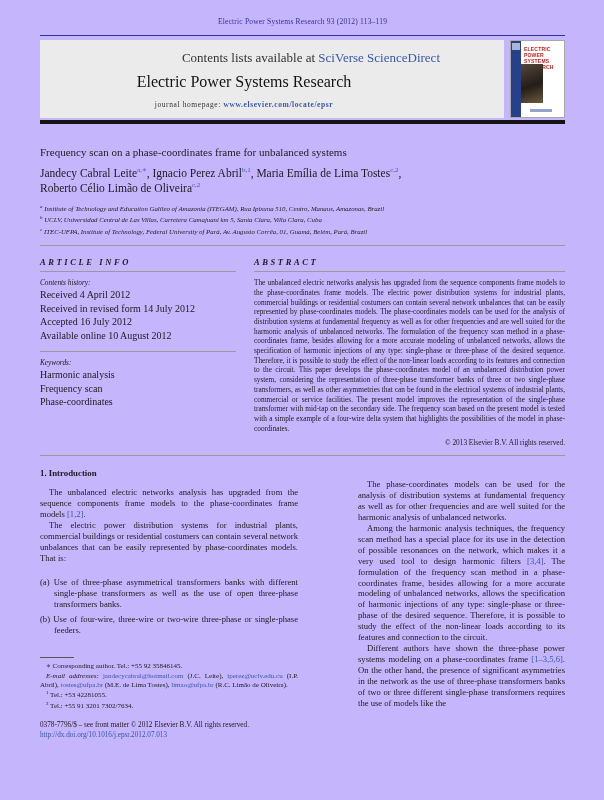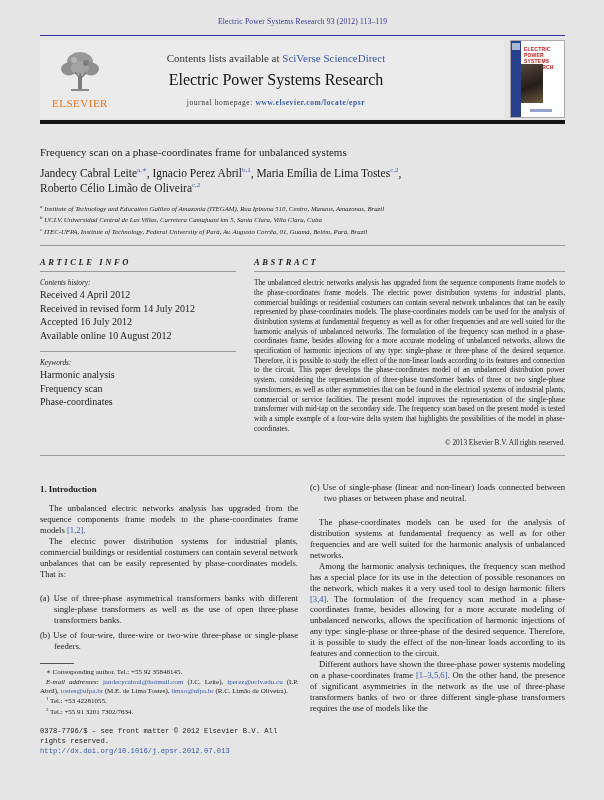"Electric Power Systems Research 93" .page { background: #e5e5e5 -> #c4b5fd }
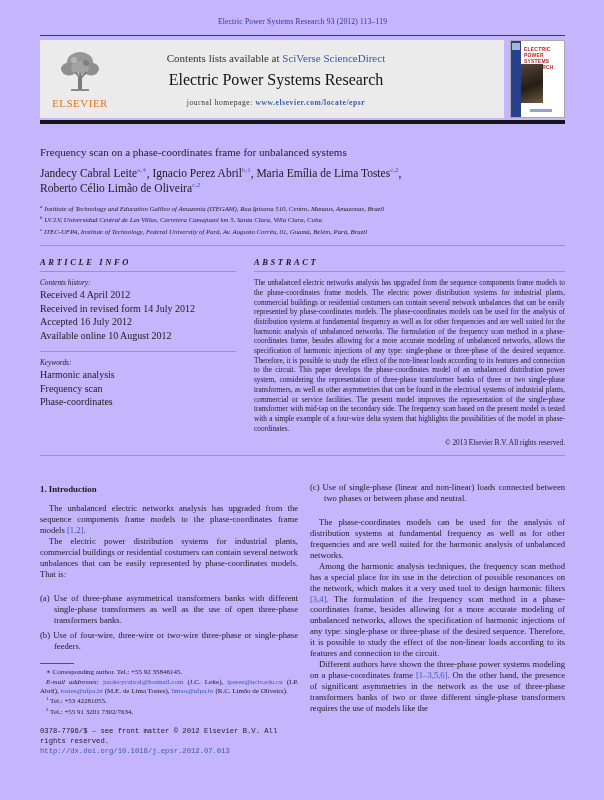"Contents lists available at SciVerse" .contents-line { font-size: 11px -> 13px; text-align: none -> right }
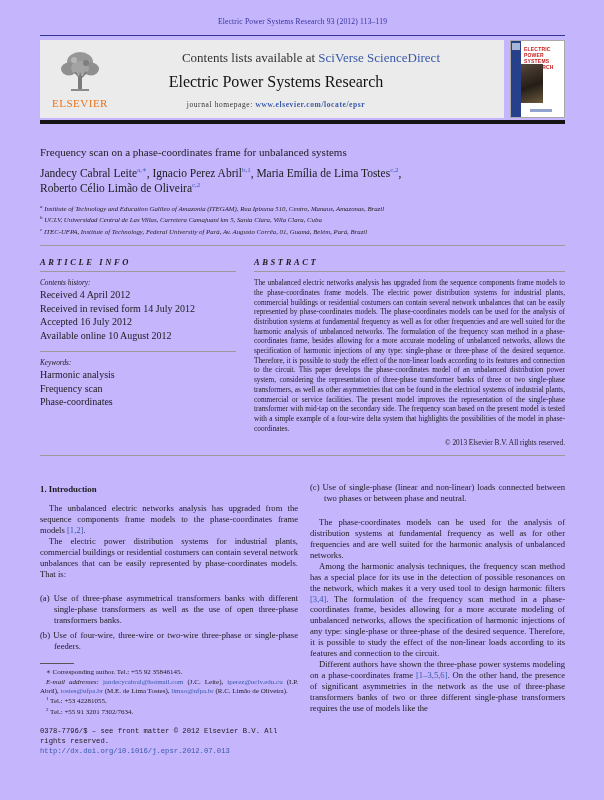"ELSEVIER" div.logo { html: <div> <svg> <ellipse></ellipse> <ellipse></ellipse> <ellipse></ellipse> <ellipse></ellipse> <circle></circle> <circle></circle> <path></path> <rect></rect> </svg> <div>ELSEVIER</div> </div> -> none }
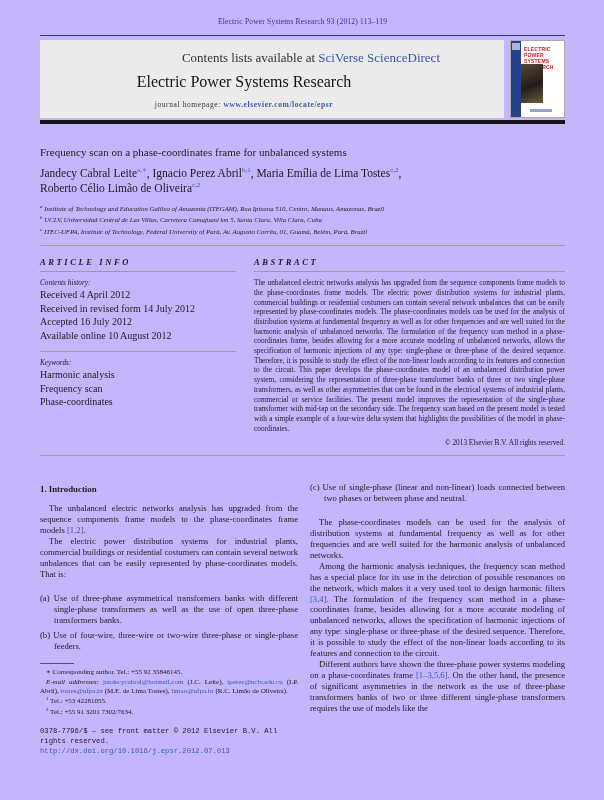"1. Introduction" .body-cols { gap: none -> 48px; margin-top: 26px -> 10px }
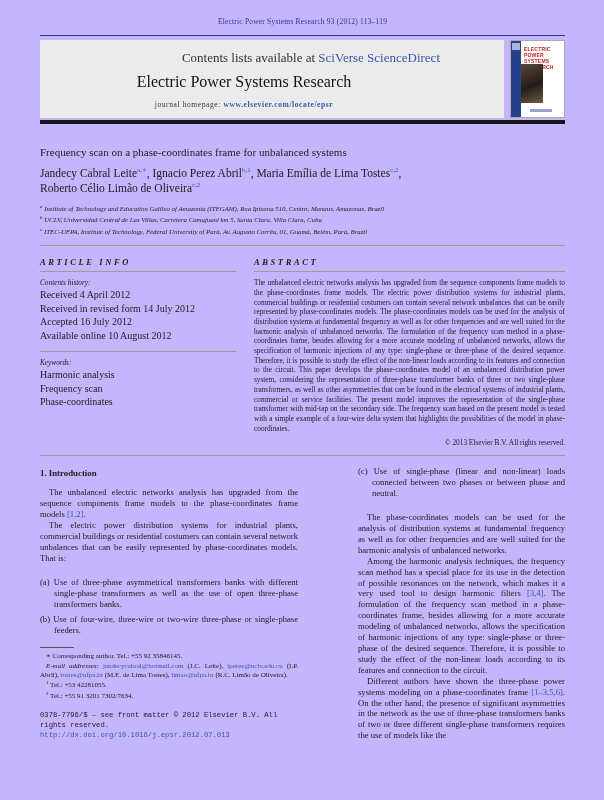"(c) Use of single-phase (linear" p.bp { html: <p><span>(c) Use of single-phase (linear and non-linear) loads connected between two phases or between phase and neutral.</span></p> -> none }
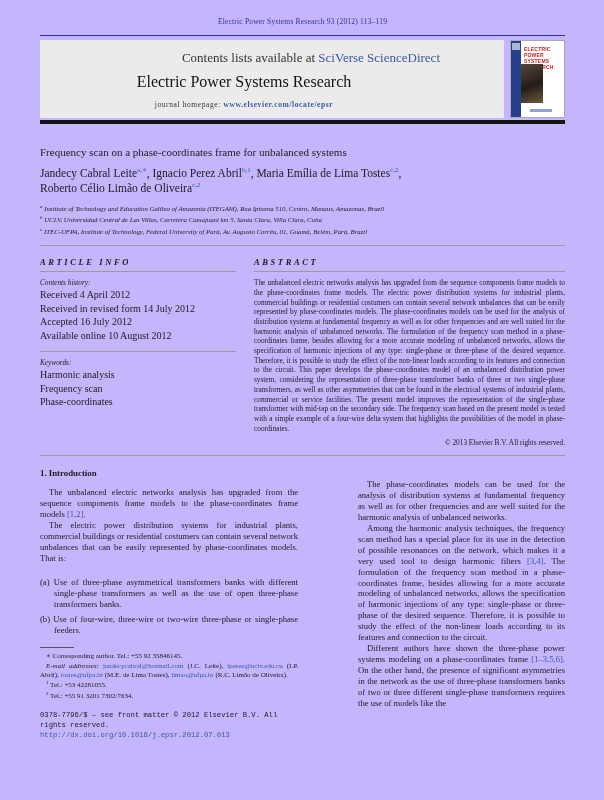"0378-7796/$ – see front matter" .fnt { font-family: Liberation Mono, monospace -> none }
